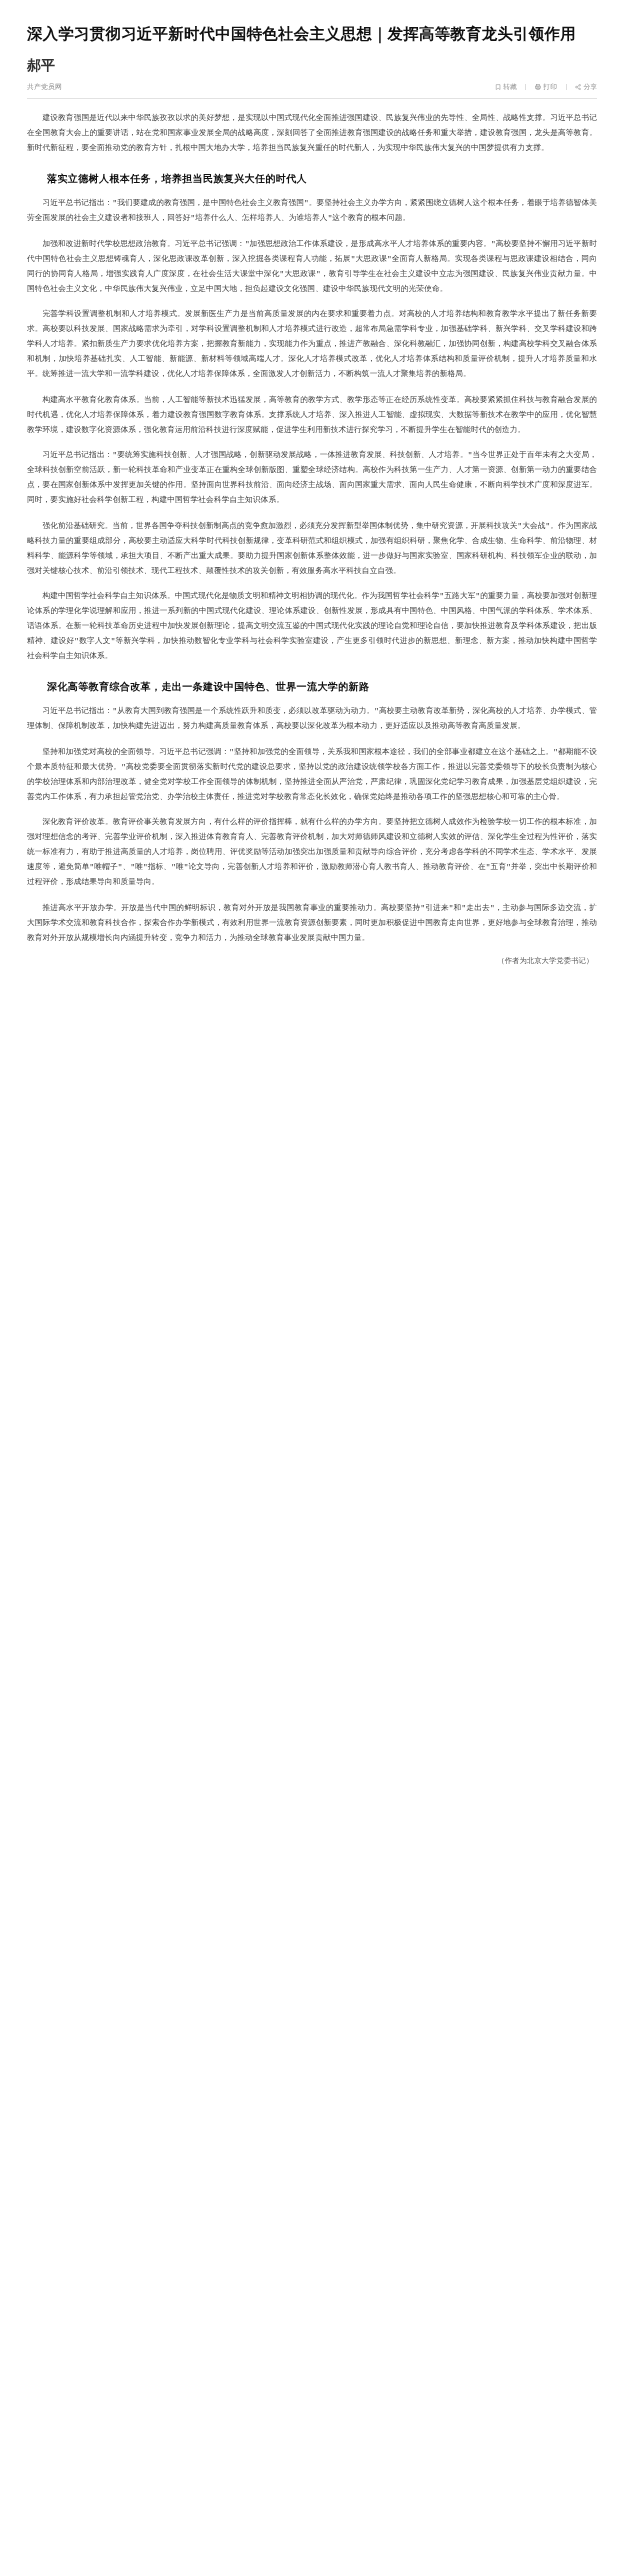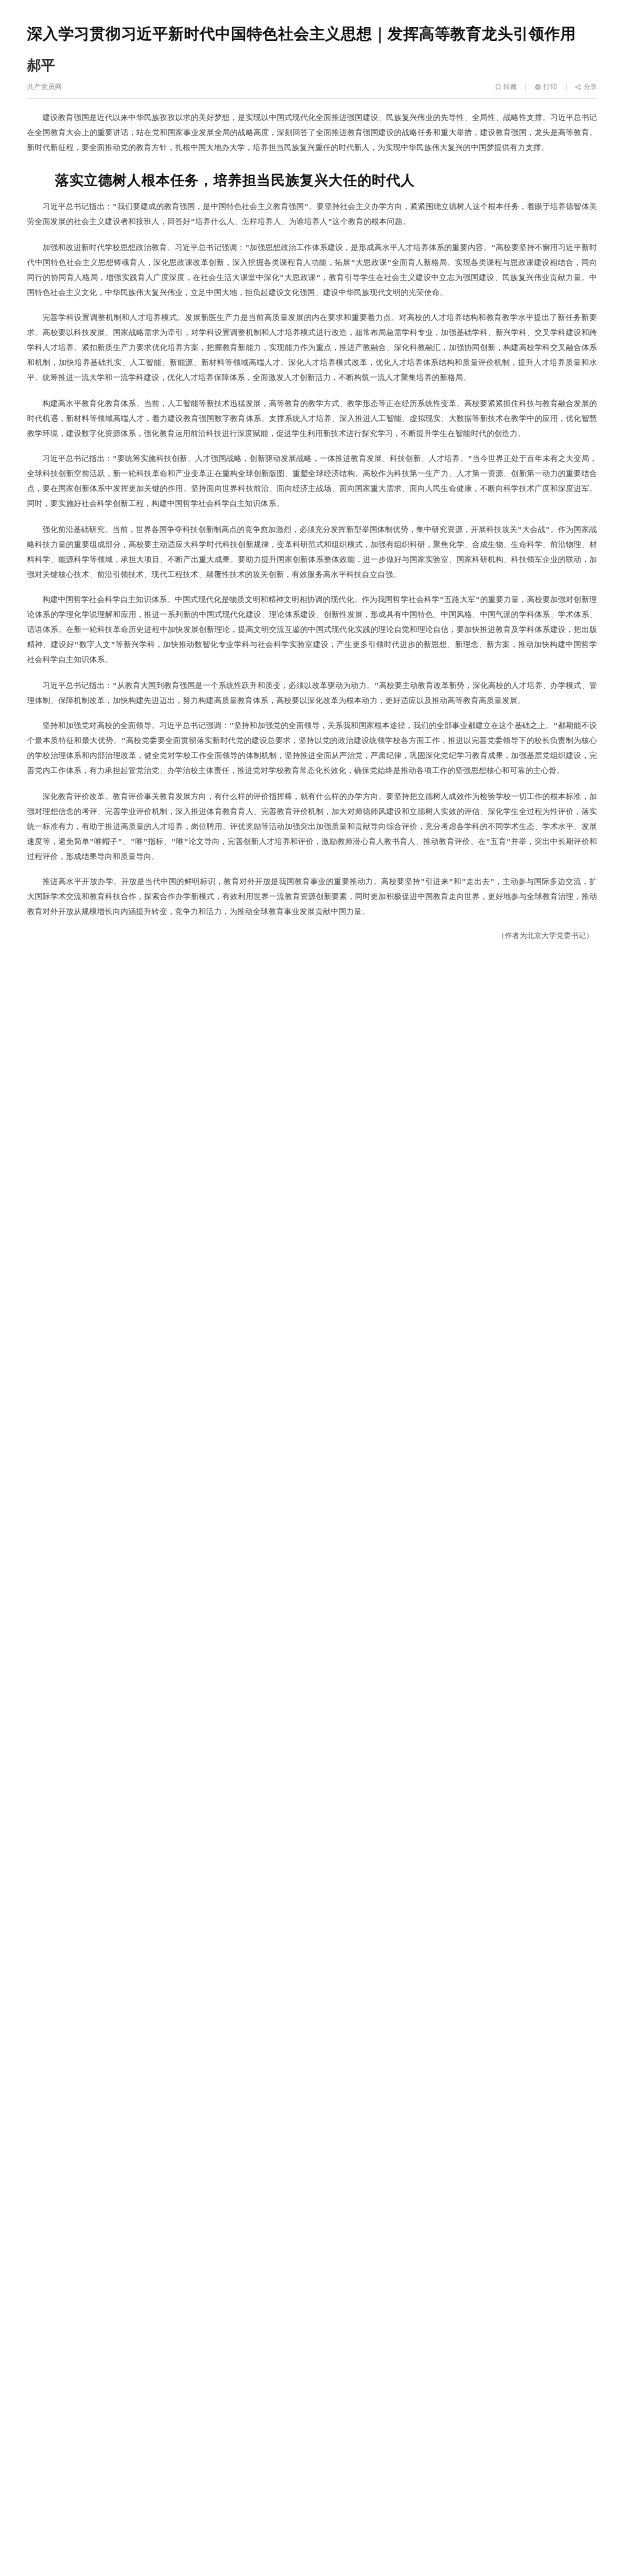"落实立德树人根本任务，培养担当民族复兴大任的时代人" h2.section-head { font-size: 14px -> 10px }
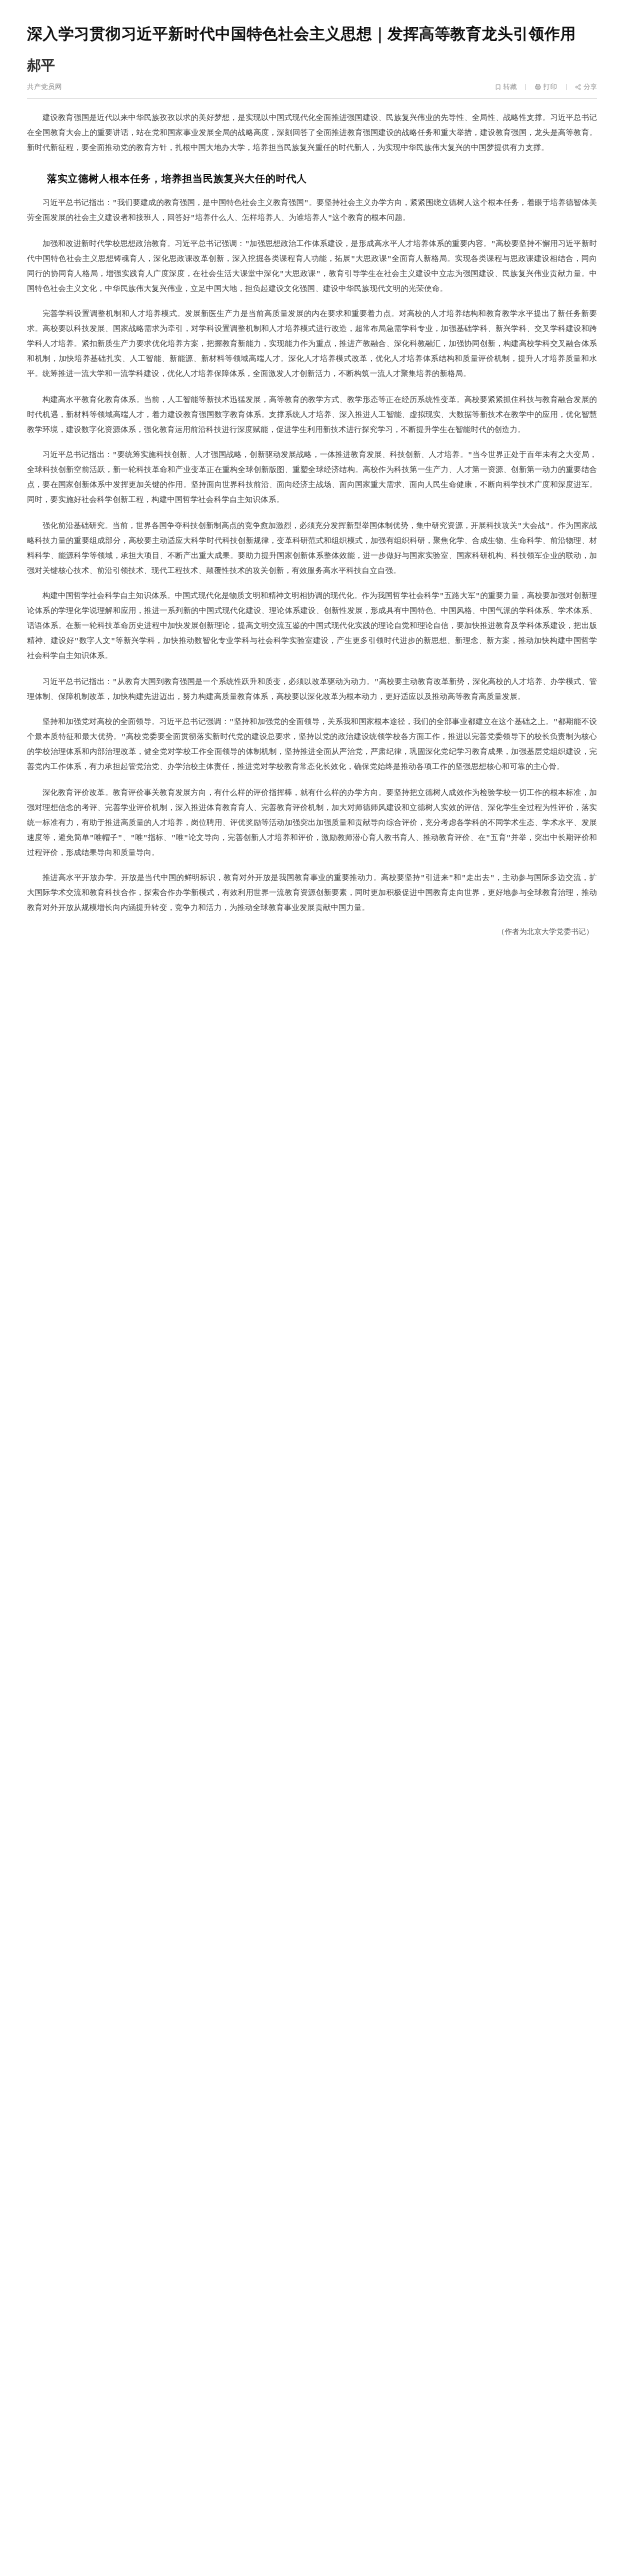"构建高水平教育化教育体系。当前，人工智能等新技术迅猛发展，高等教育的教学方式、教" p.body-text { text: 新材料等领域高端人才 -> 优化人才培养保障体系 }
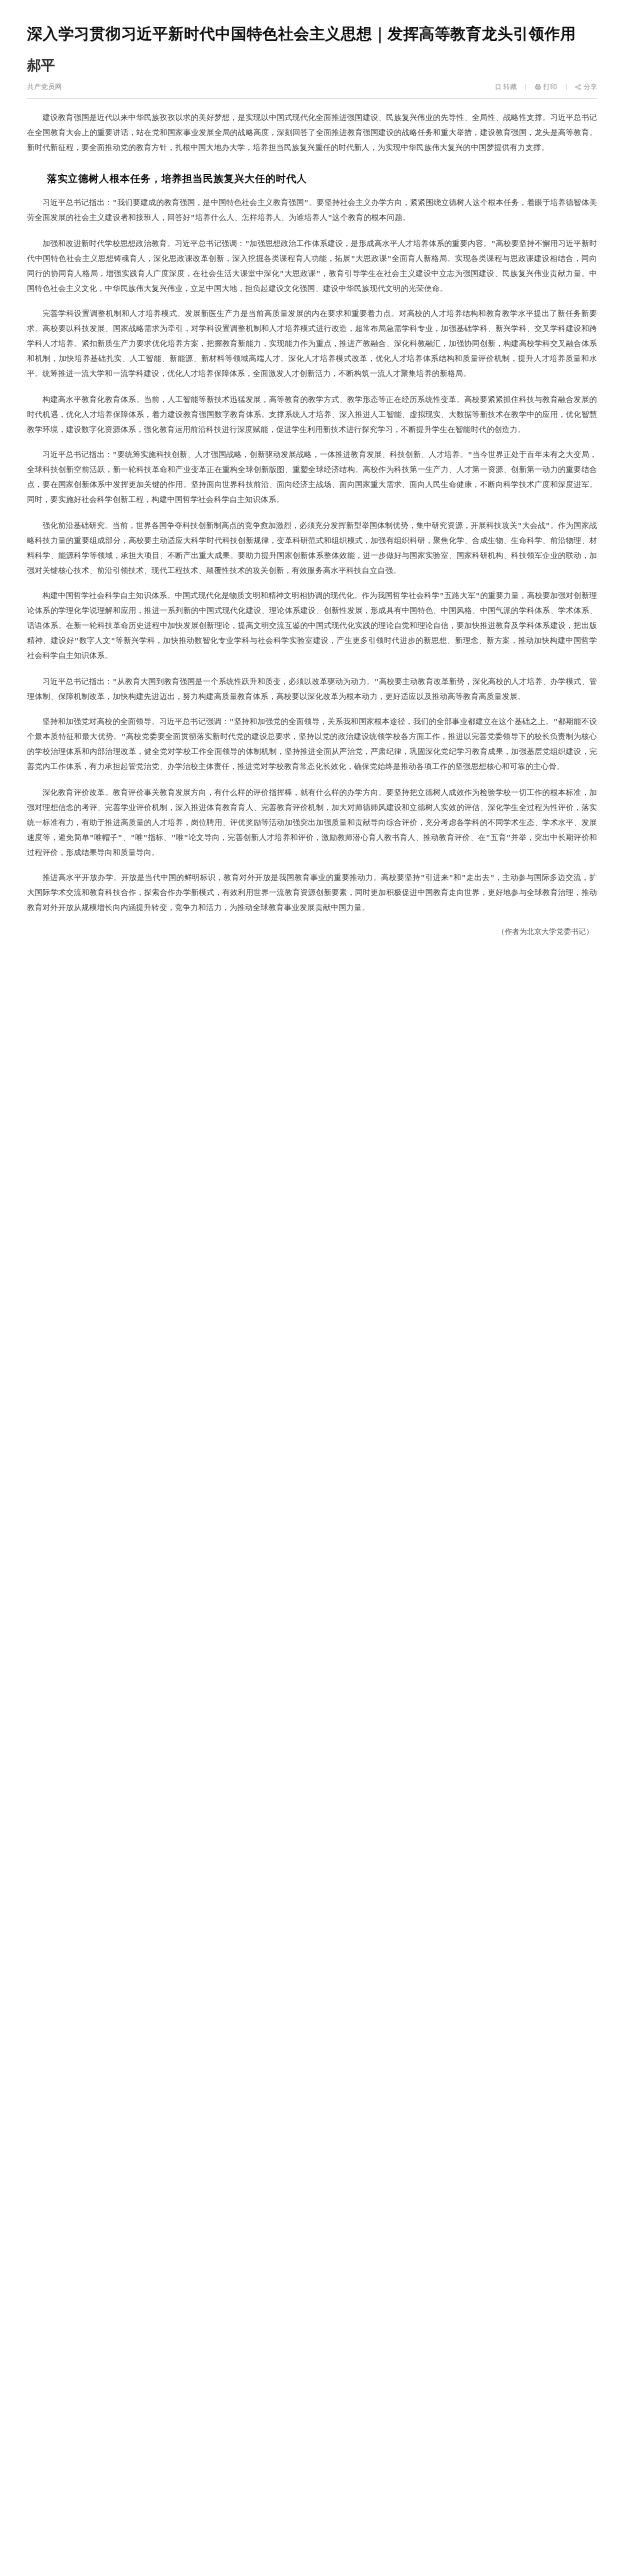"深化高等教育综合改革，走出一条建设中国特色、世界一流大学的新路" h2.section-head { html: none -> <h2>深化高等教育综合改革，走出一条建设中国特色、世界一流大学的新路</h2> }
